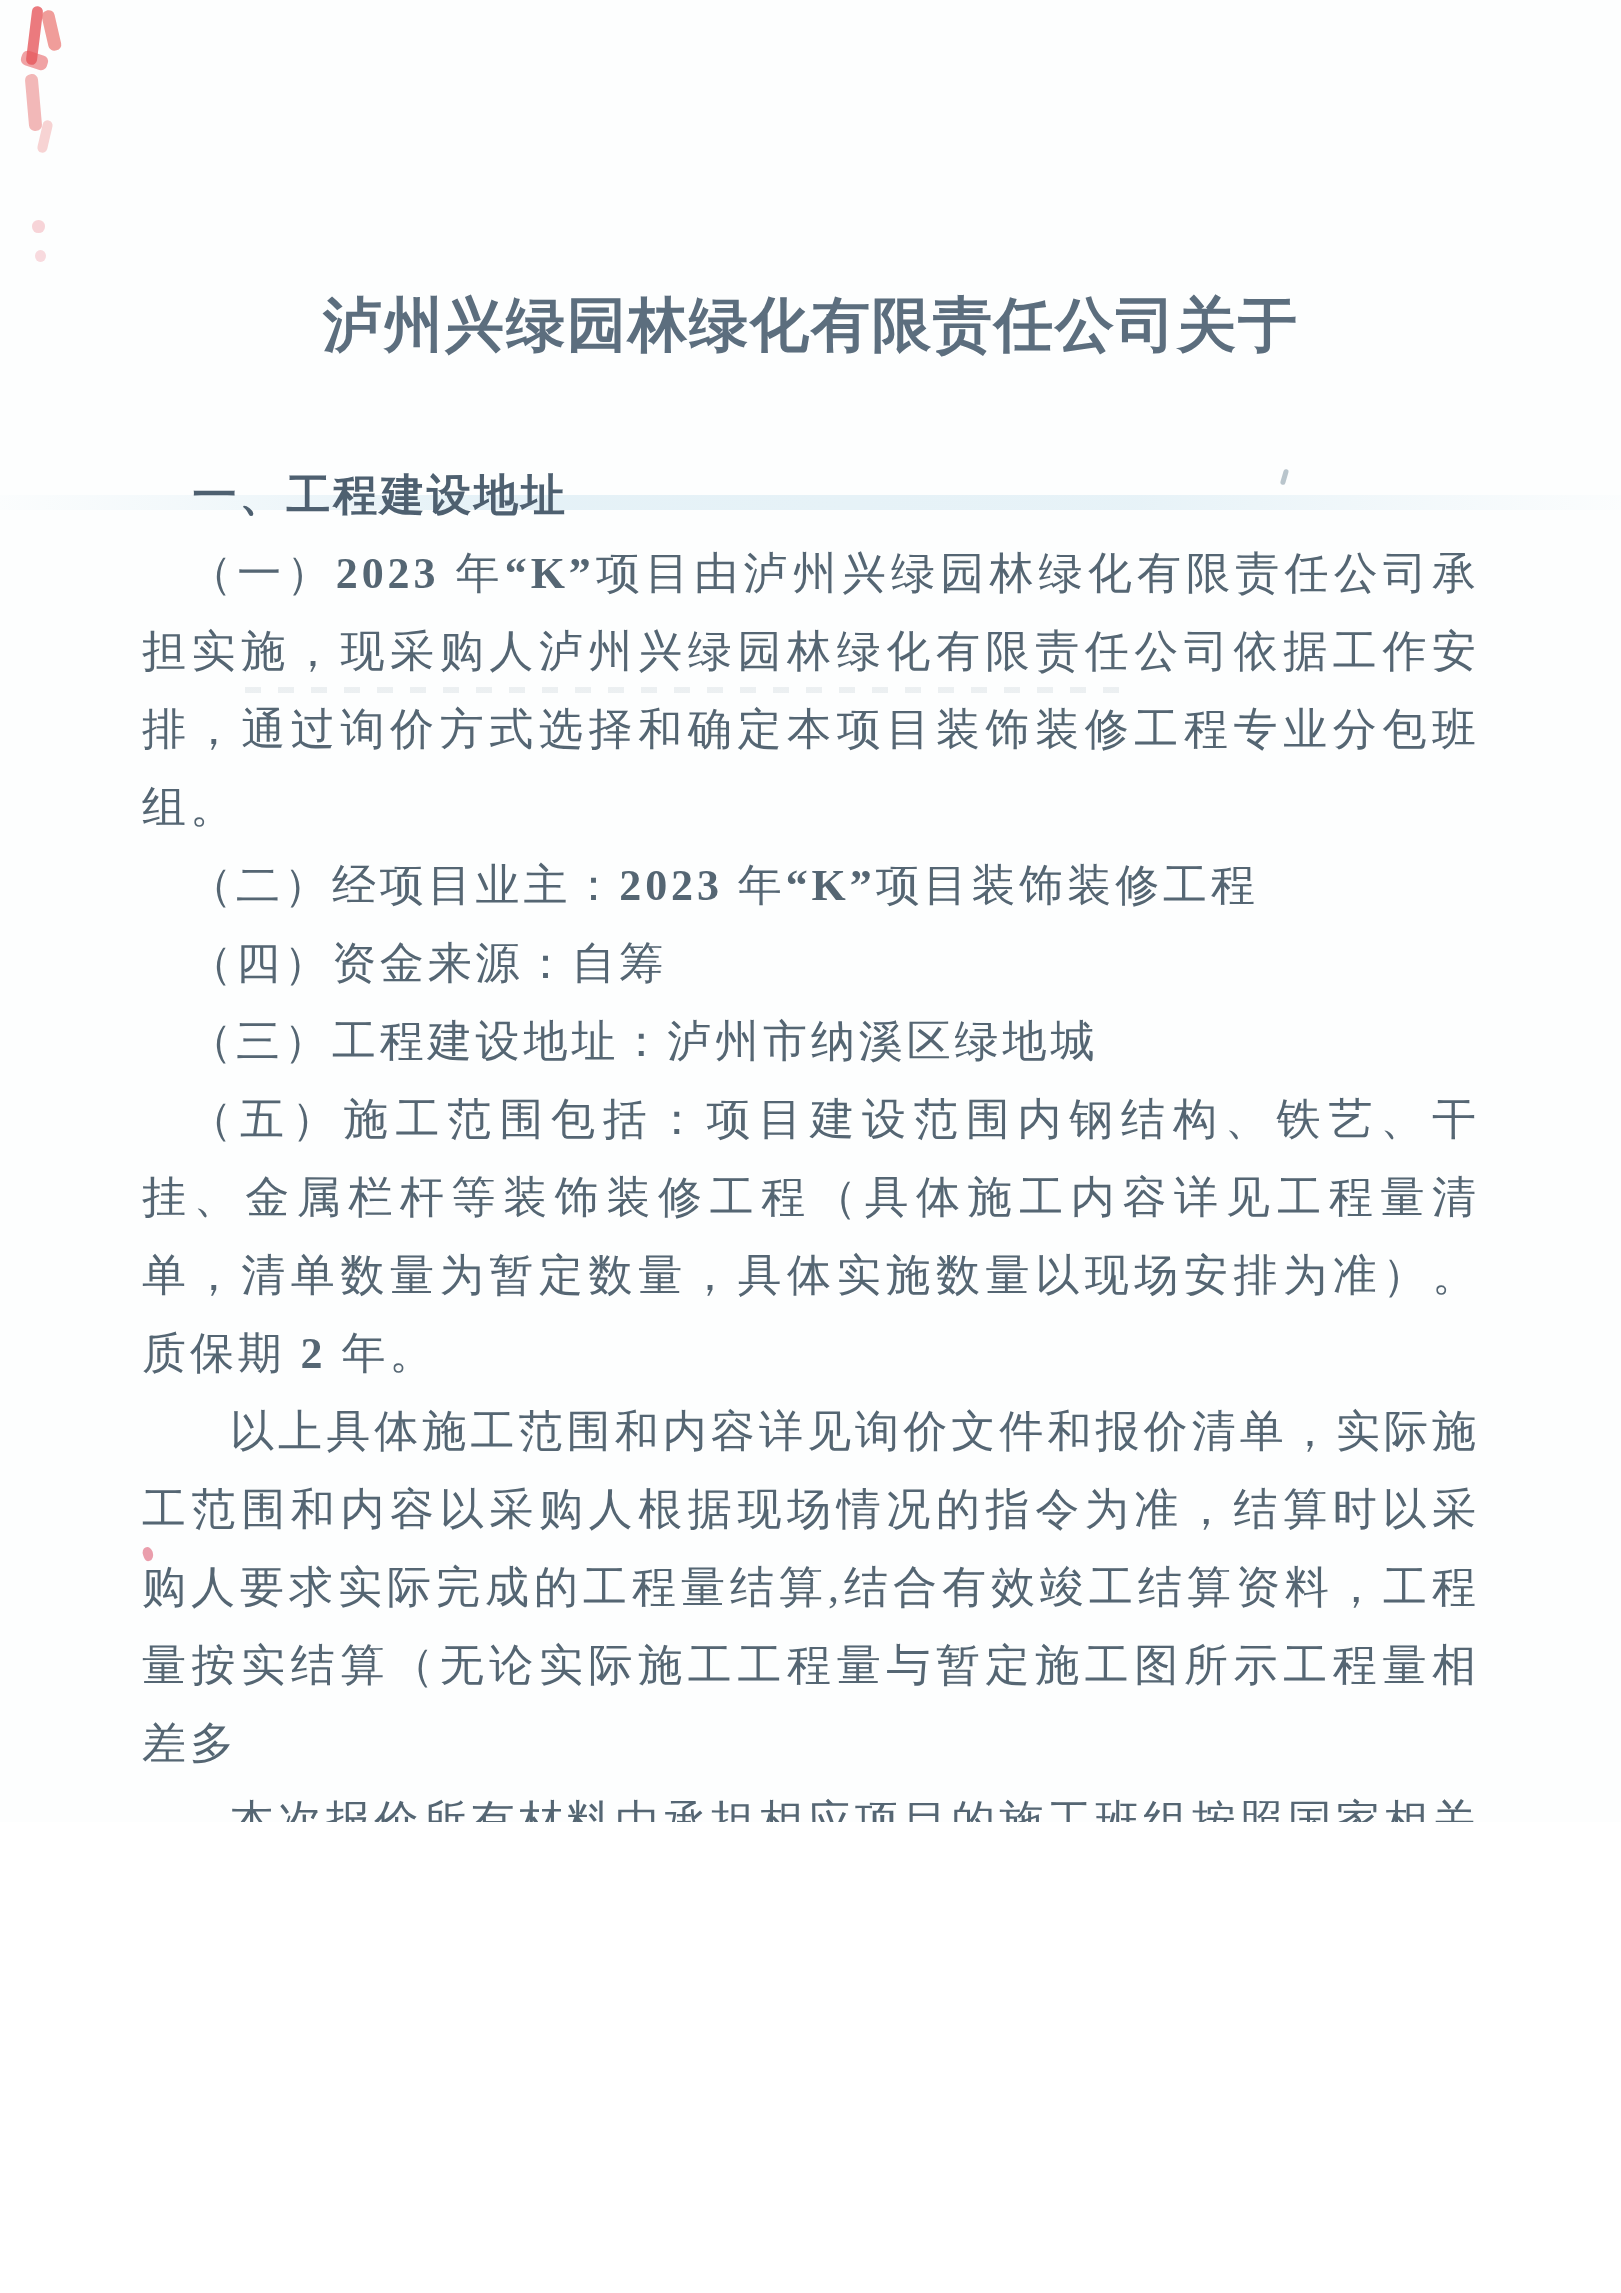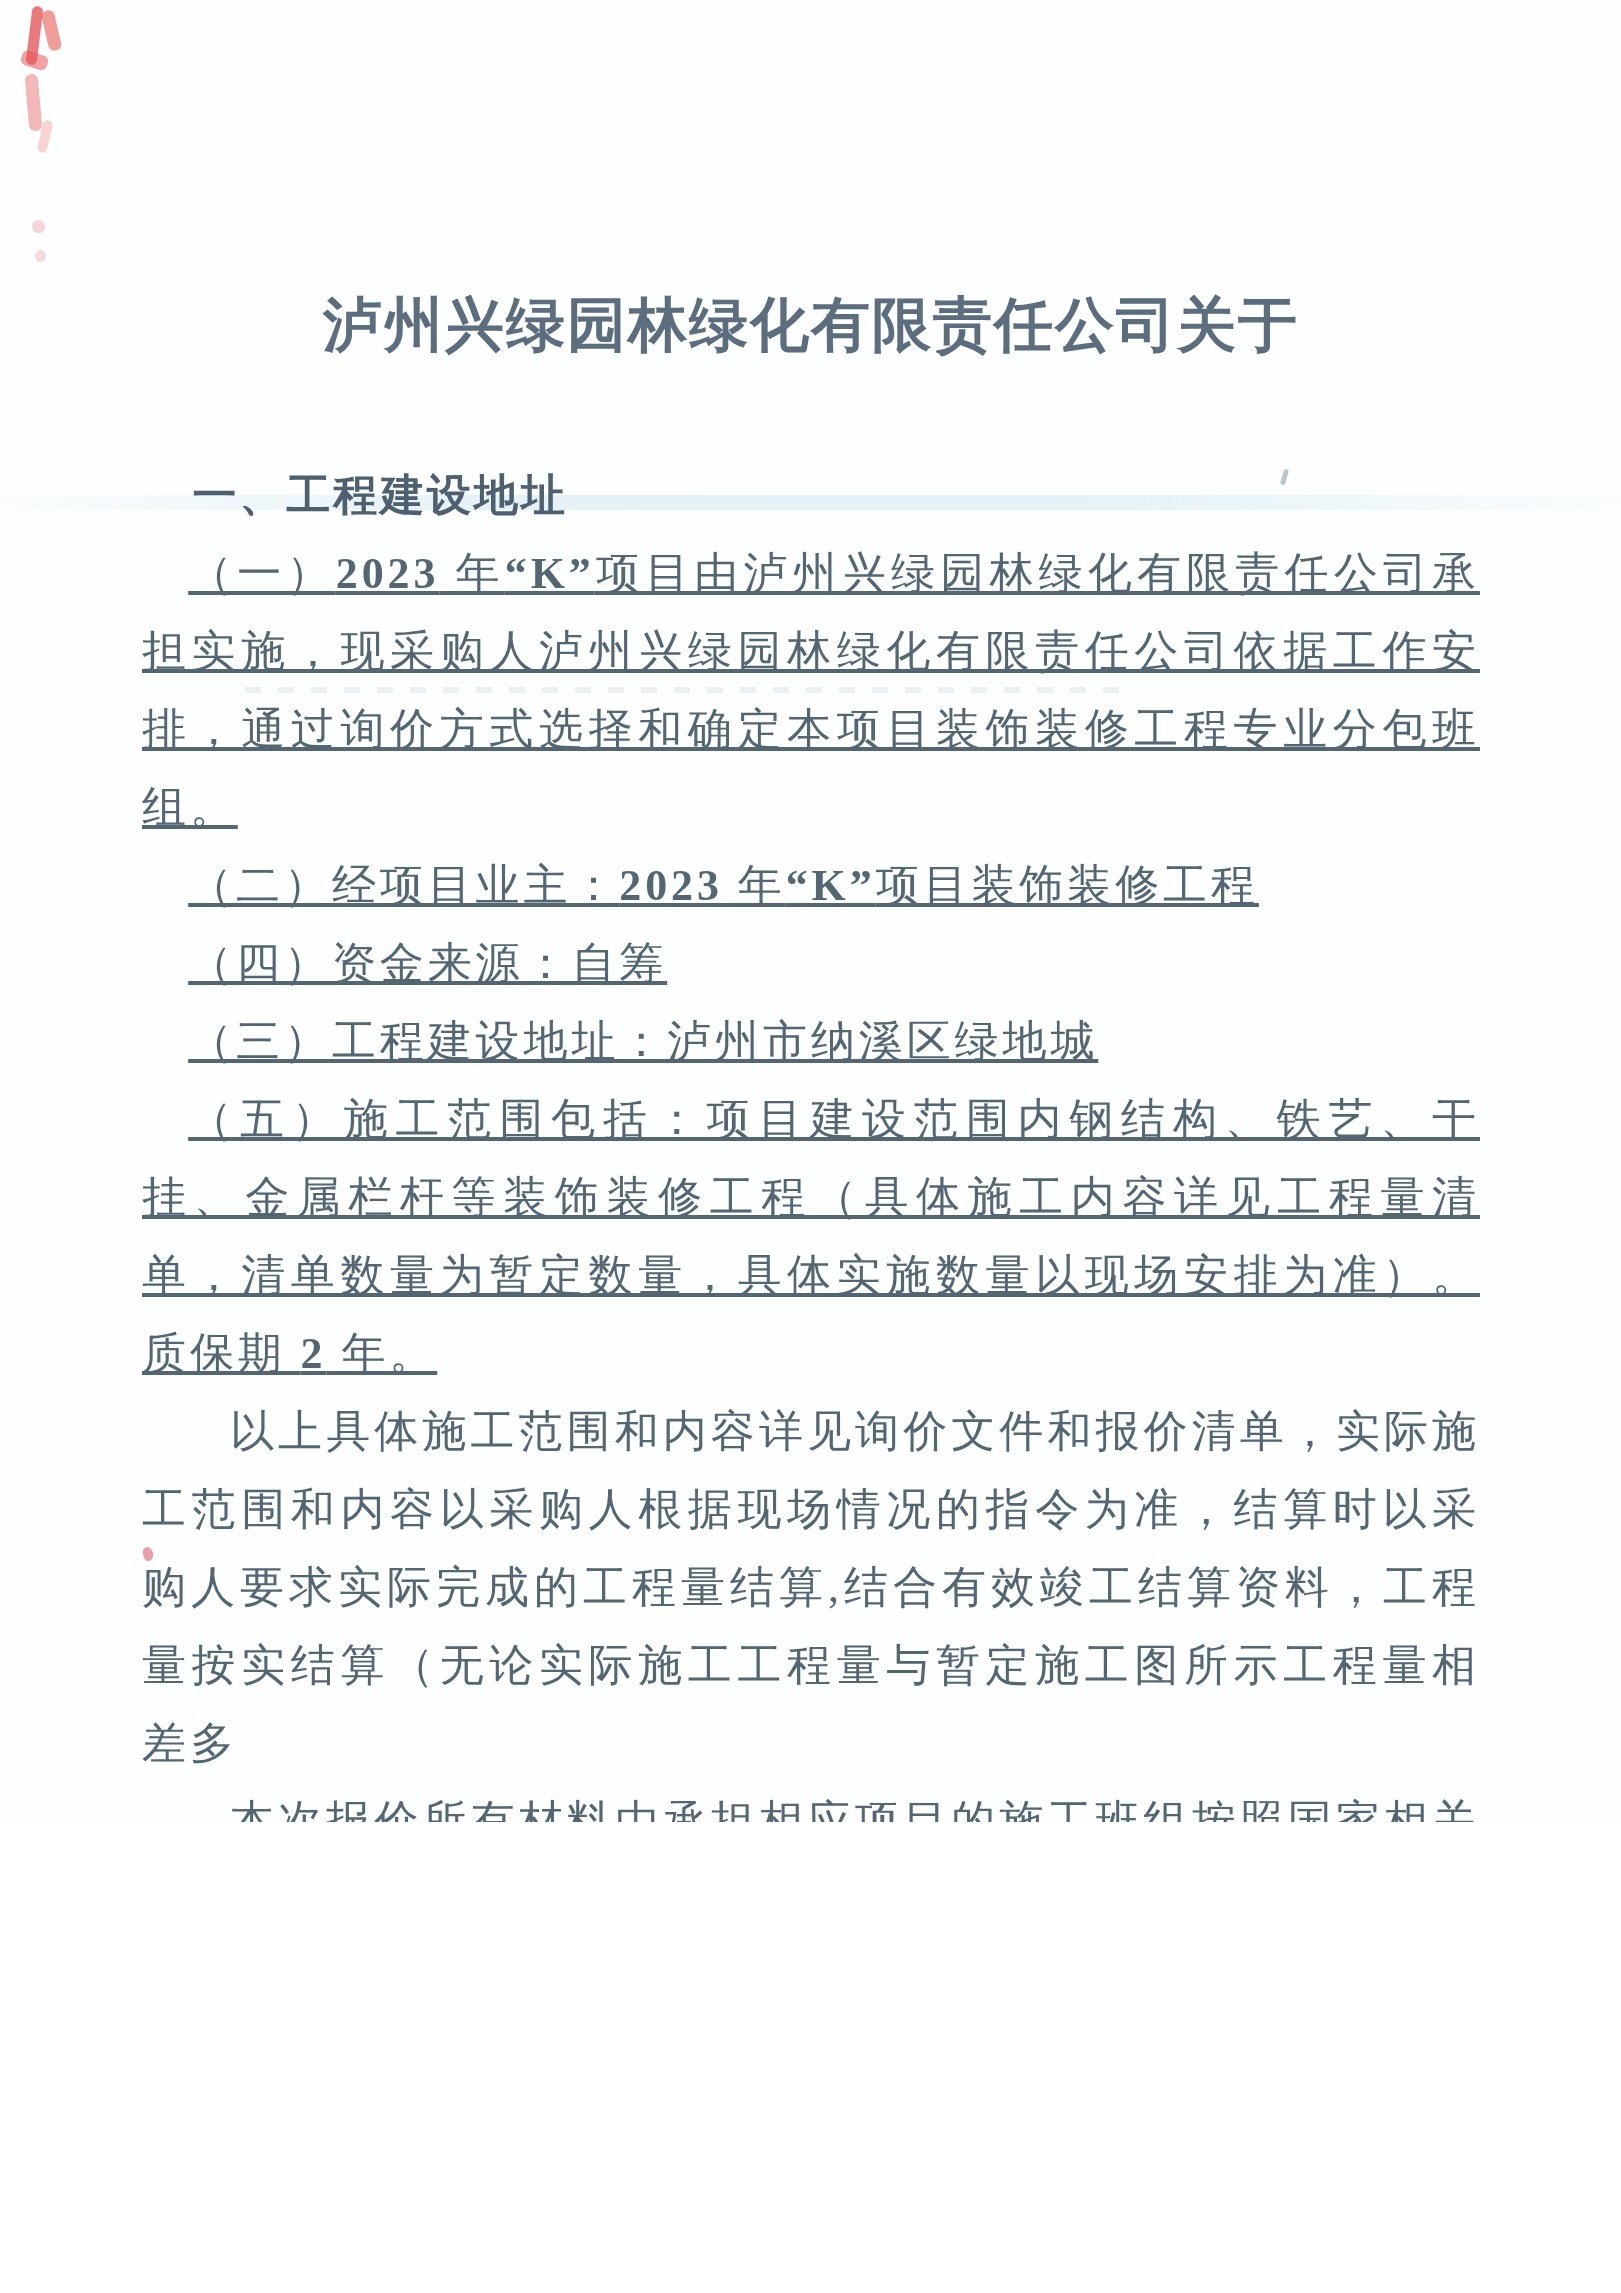"（一）2023" .p-paren { text-decoration: underline -> none }
